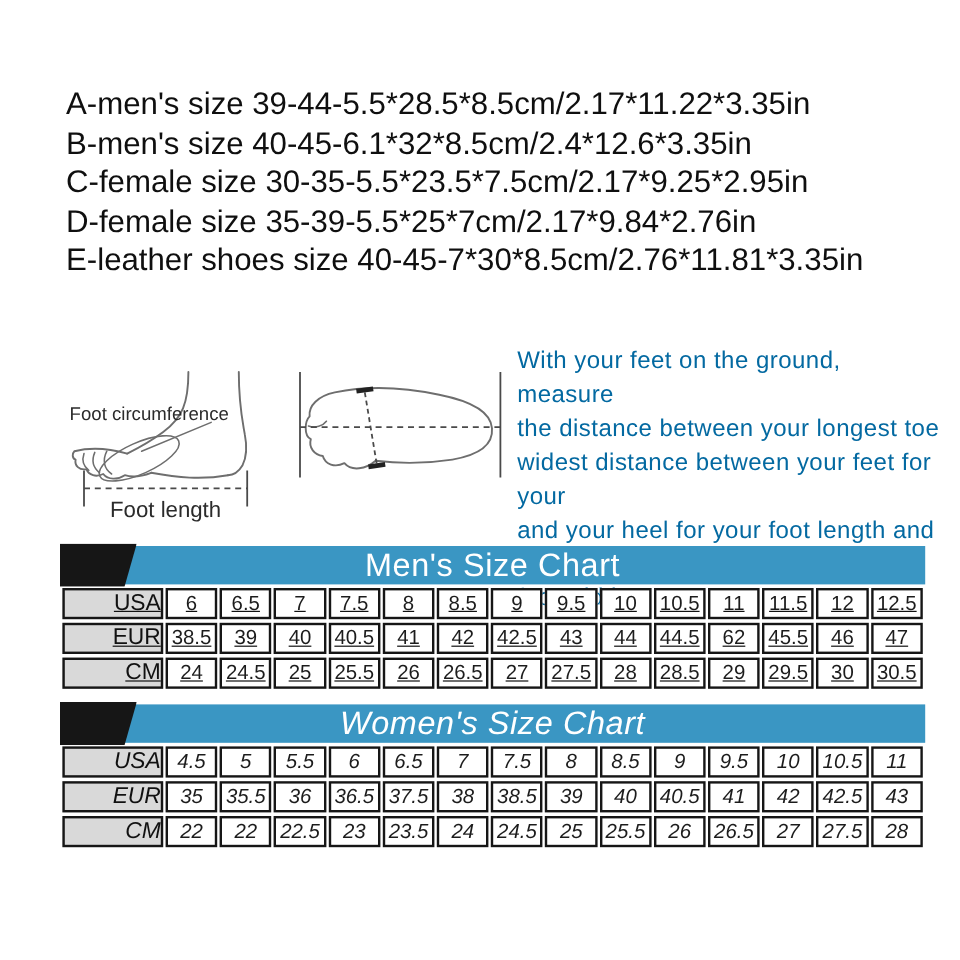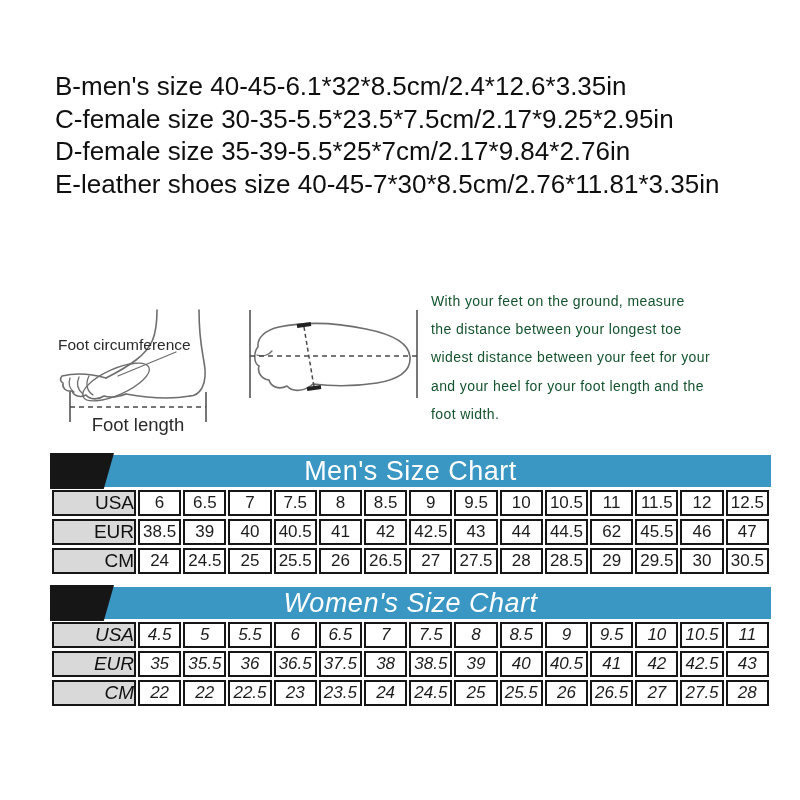"A-men's size" div { html: none -> <div>A-men's size 39-44-5.5*28.5*8.5cm/2.17*11.22*3.35in</div> }
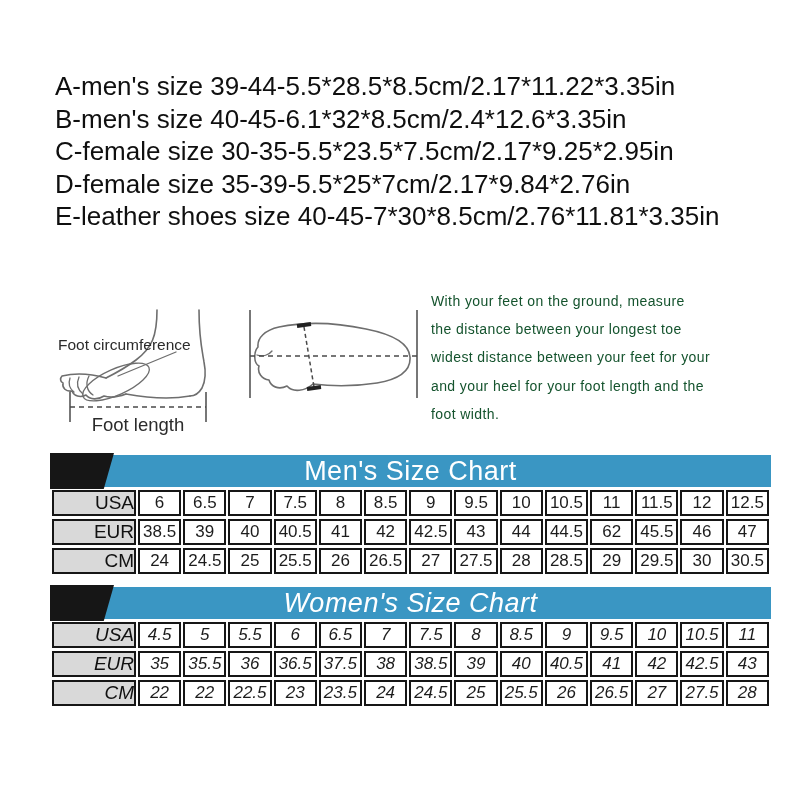"With your feet on the" .instructions { color: #14532d -> #0369a1; font-size: 14px -> 20px }
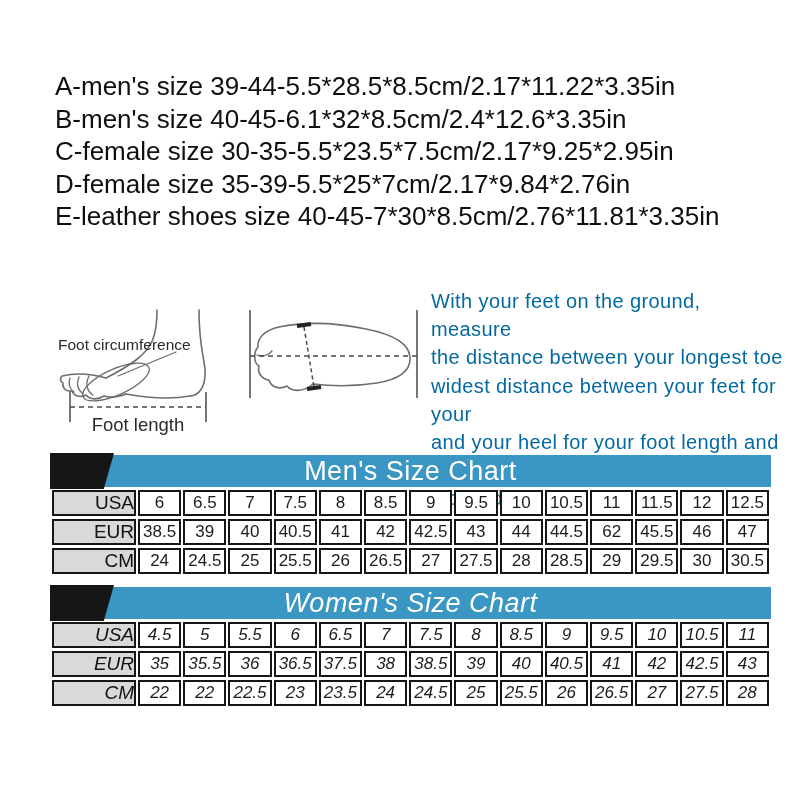"Men's Size Chart" .chart-mens { text-decoration: none -> underline }
